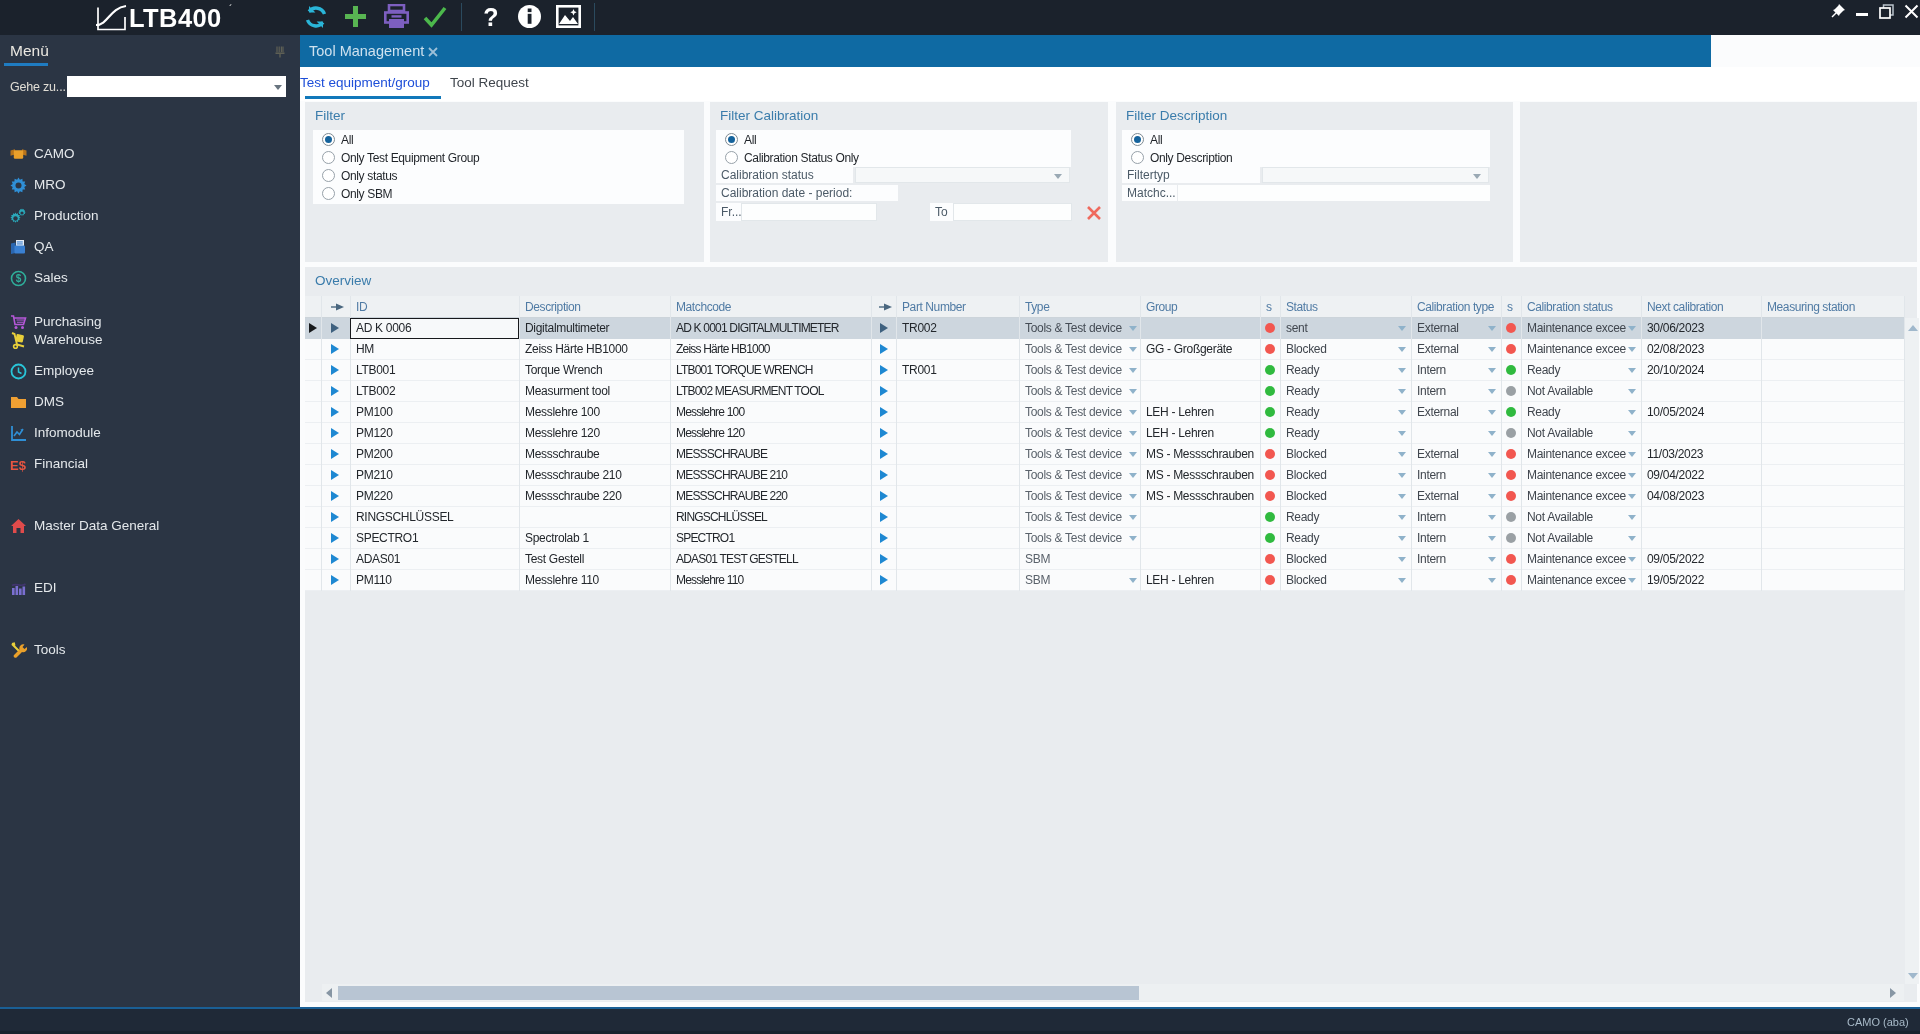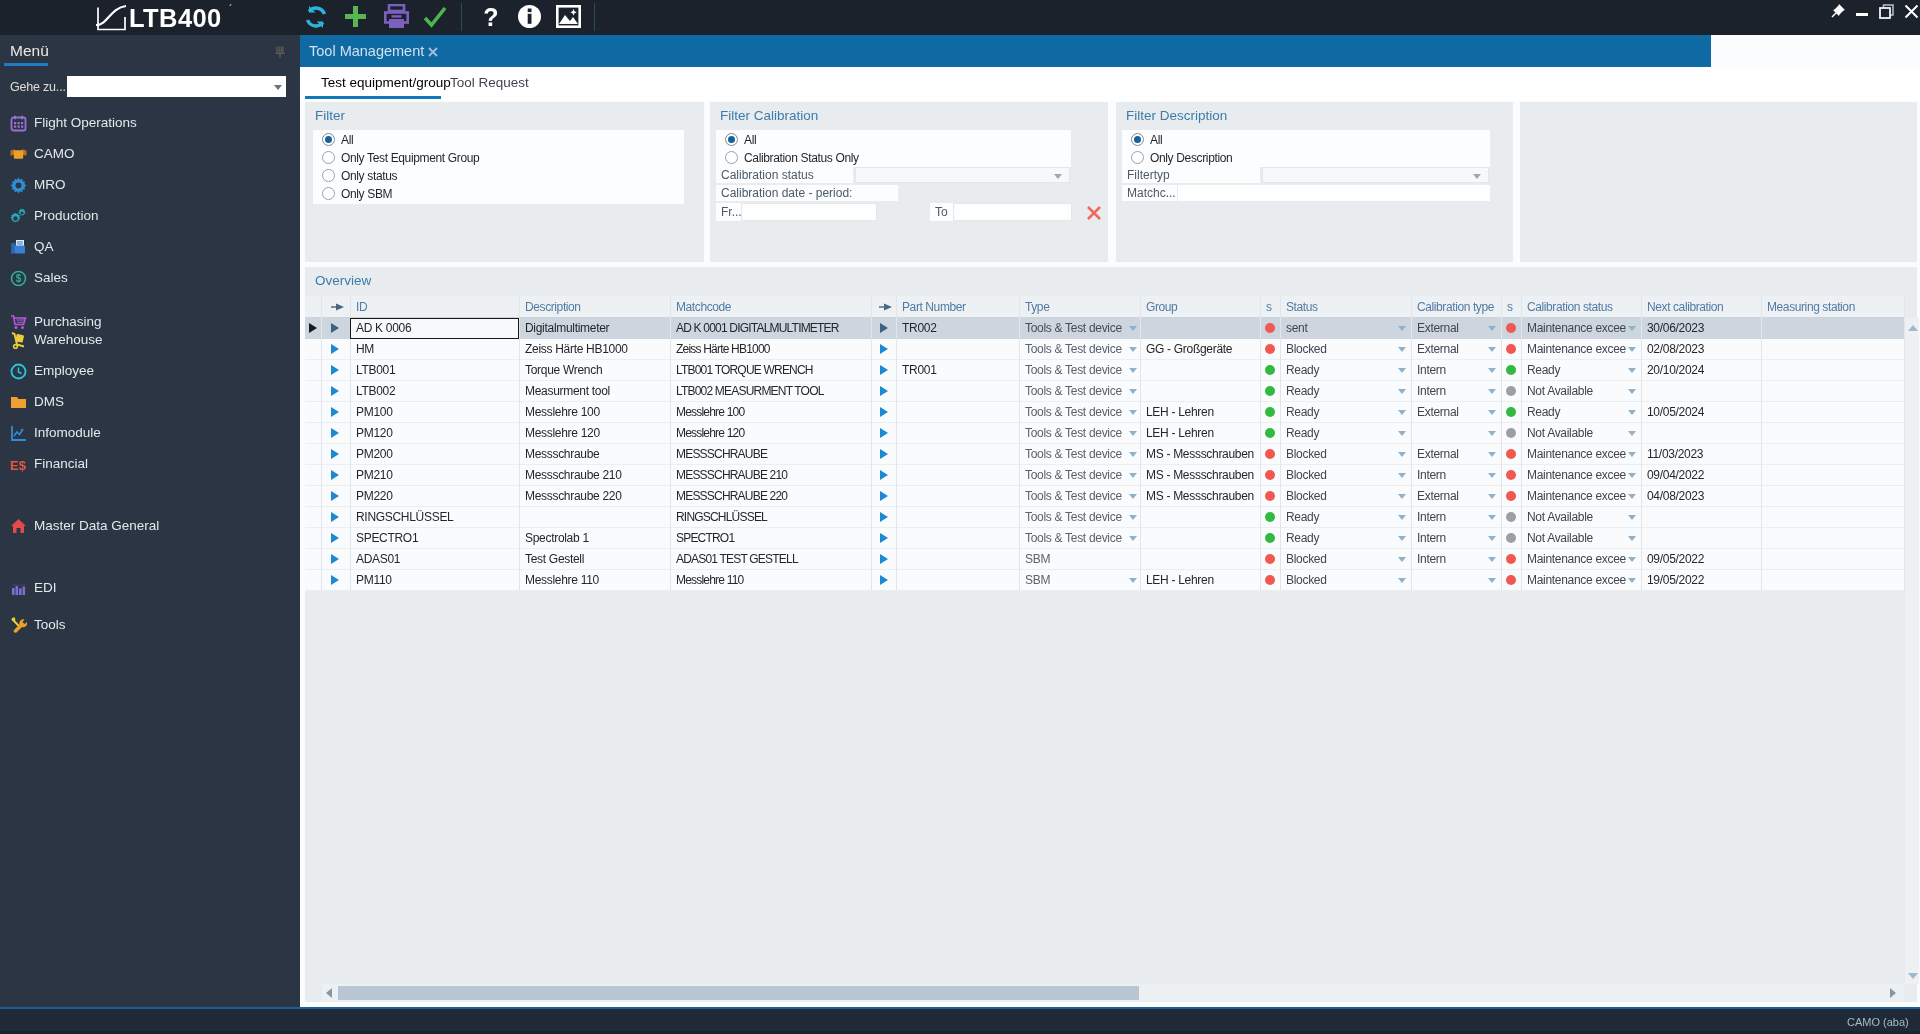"Test equipment/group" div.abs { color: #000000 -> #1d4ed8; left: 21px -> 0 }
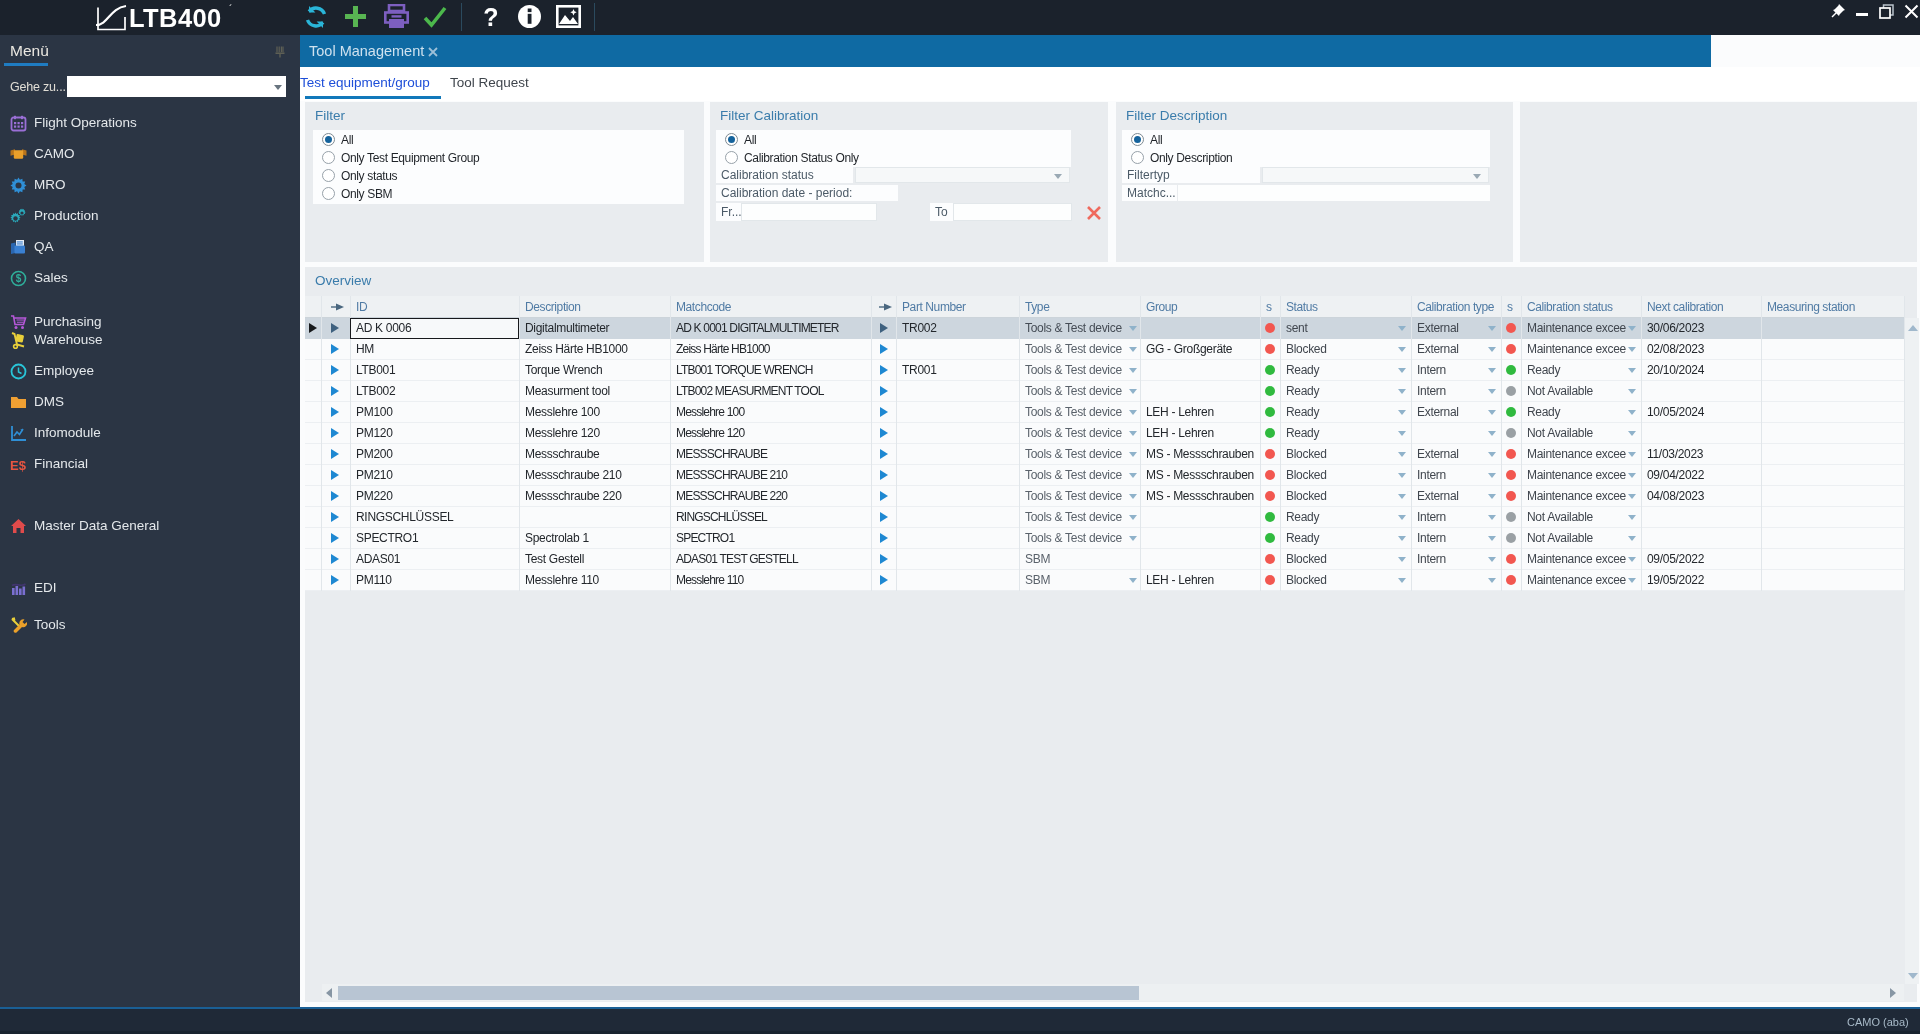"Flight Operations" div.menuitem { html: <div> <svg> <rect></rect> <rect></rect> <rect></rect> <g> <rect></rect> <rect></rect> <rect></rect> <rect></rect> <rect></rect> <rect></rect> </g> </svg> <span>Flight Operations</span> </div> -> none }
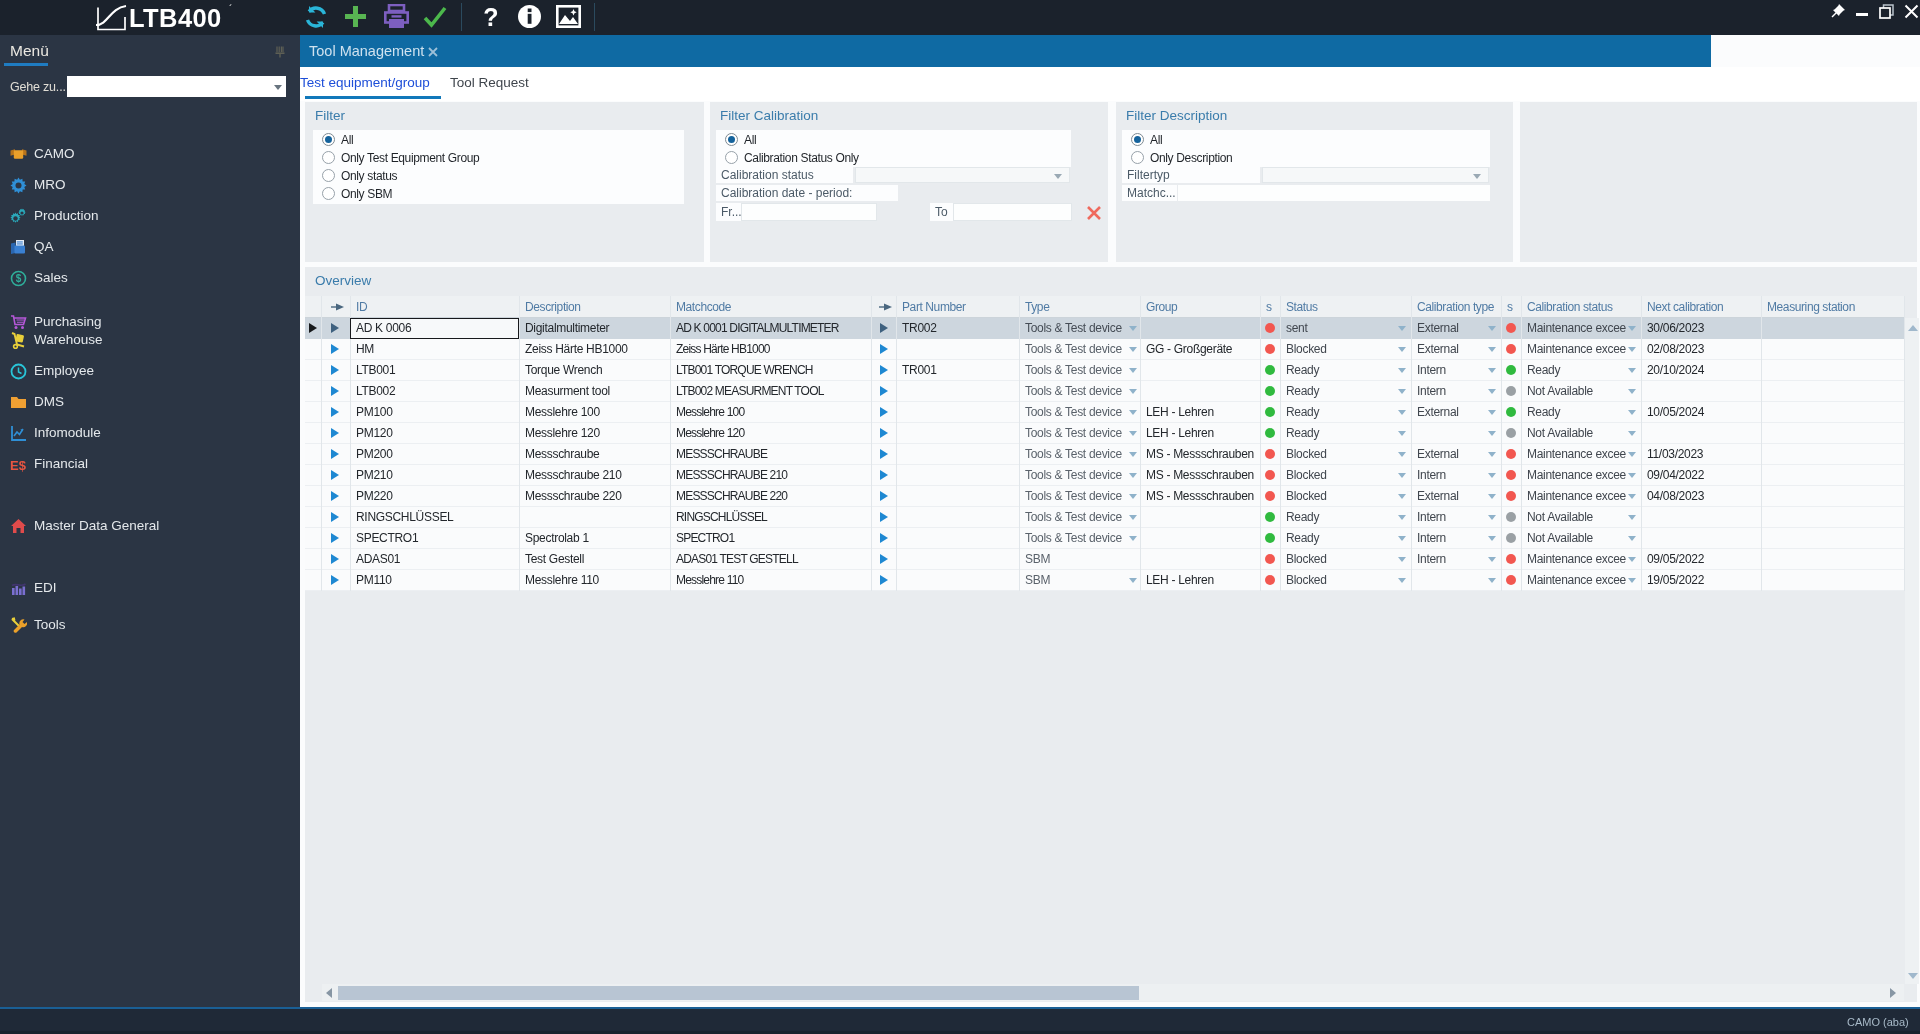"Tools" div.menuitem { top: 575px -> 600px }
